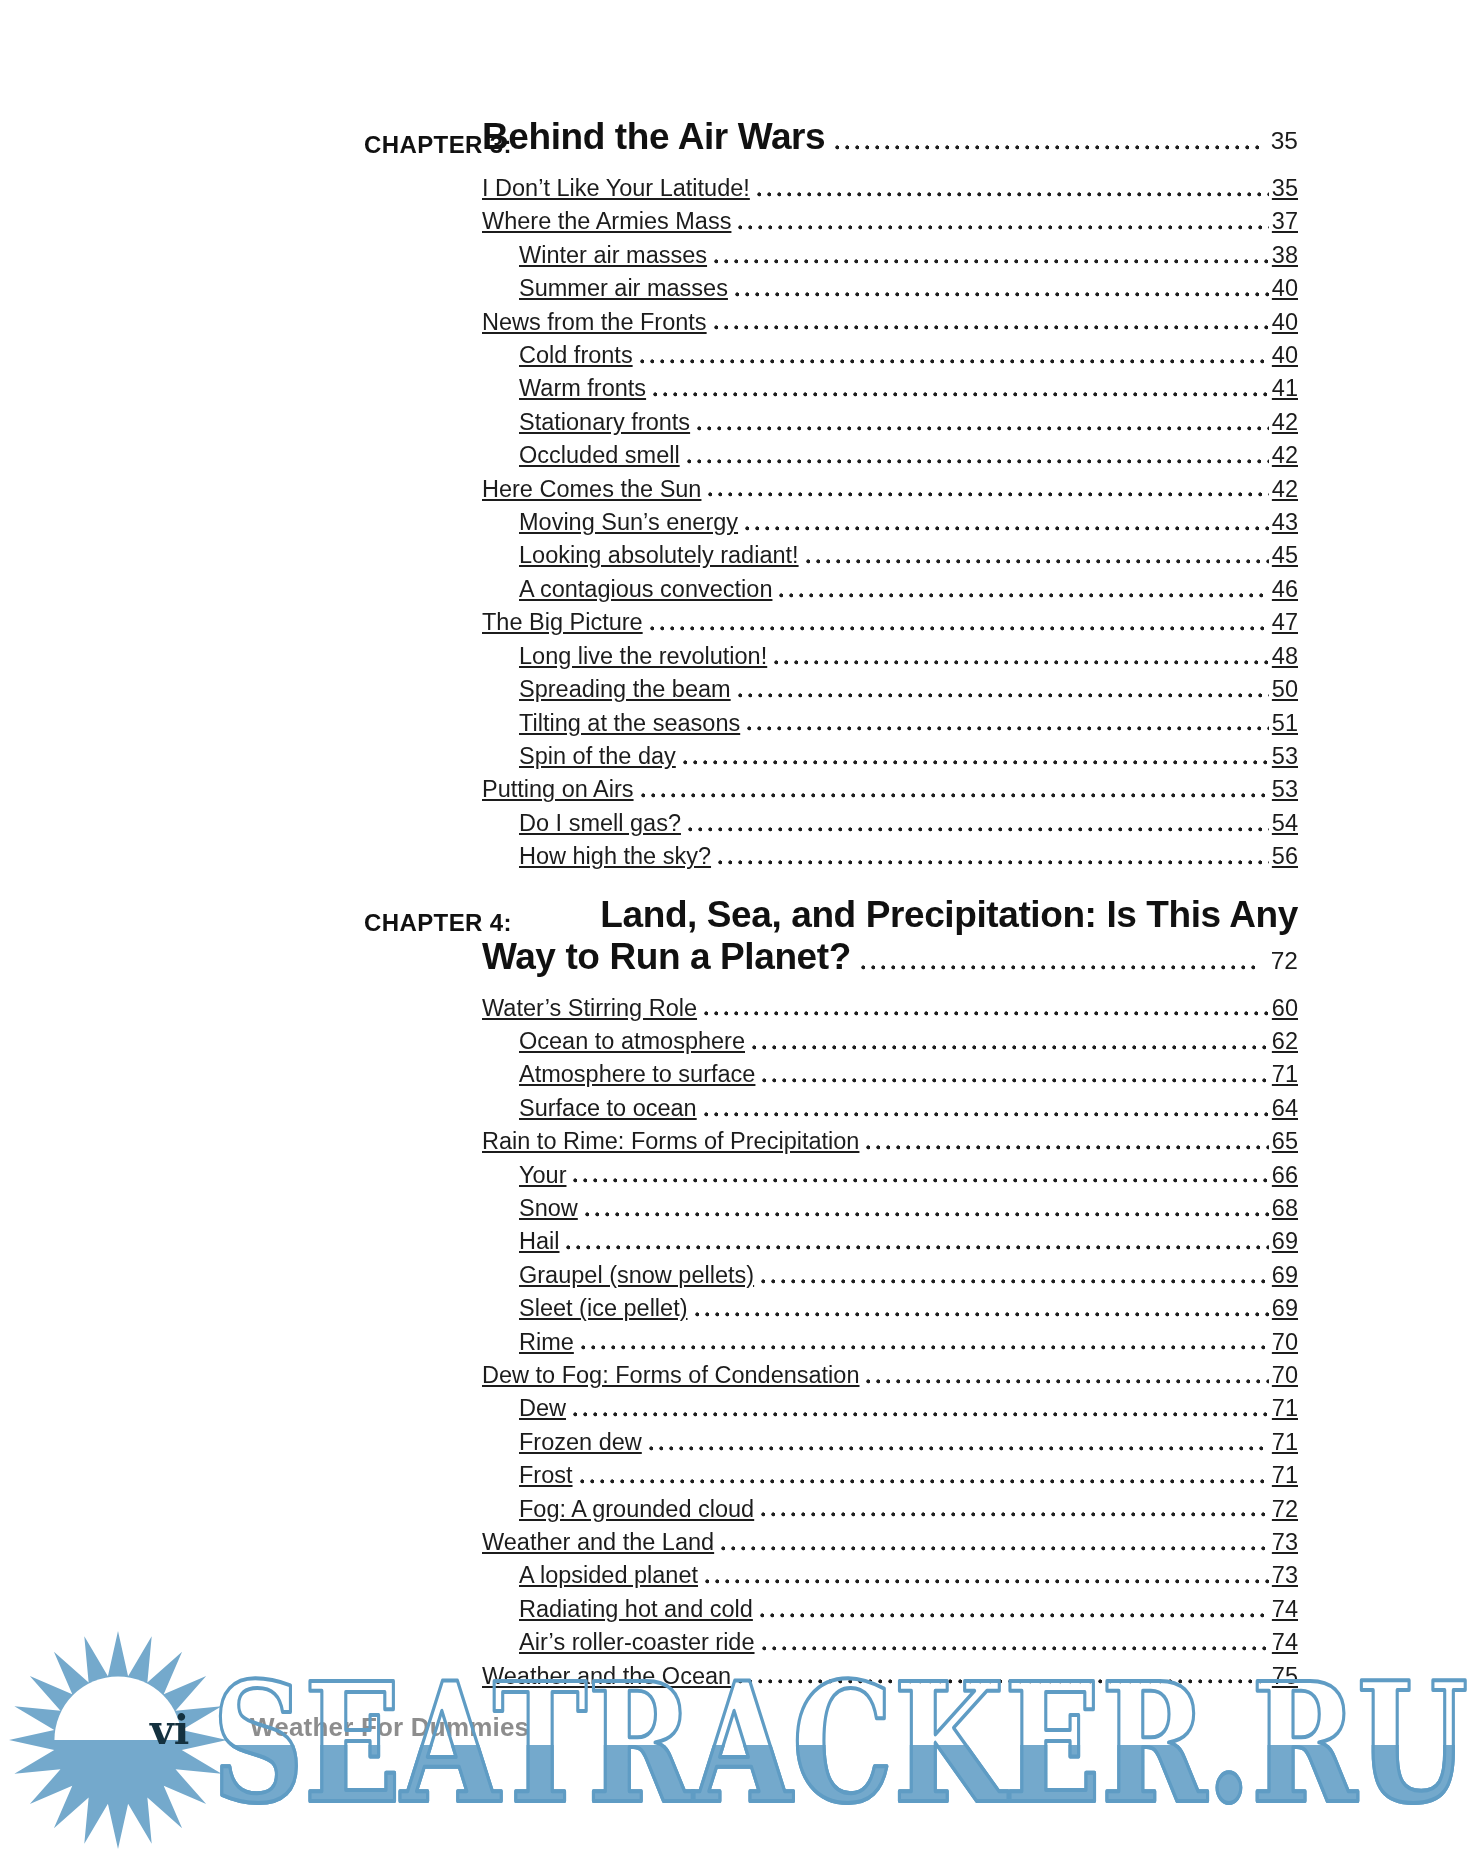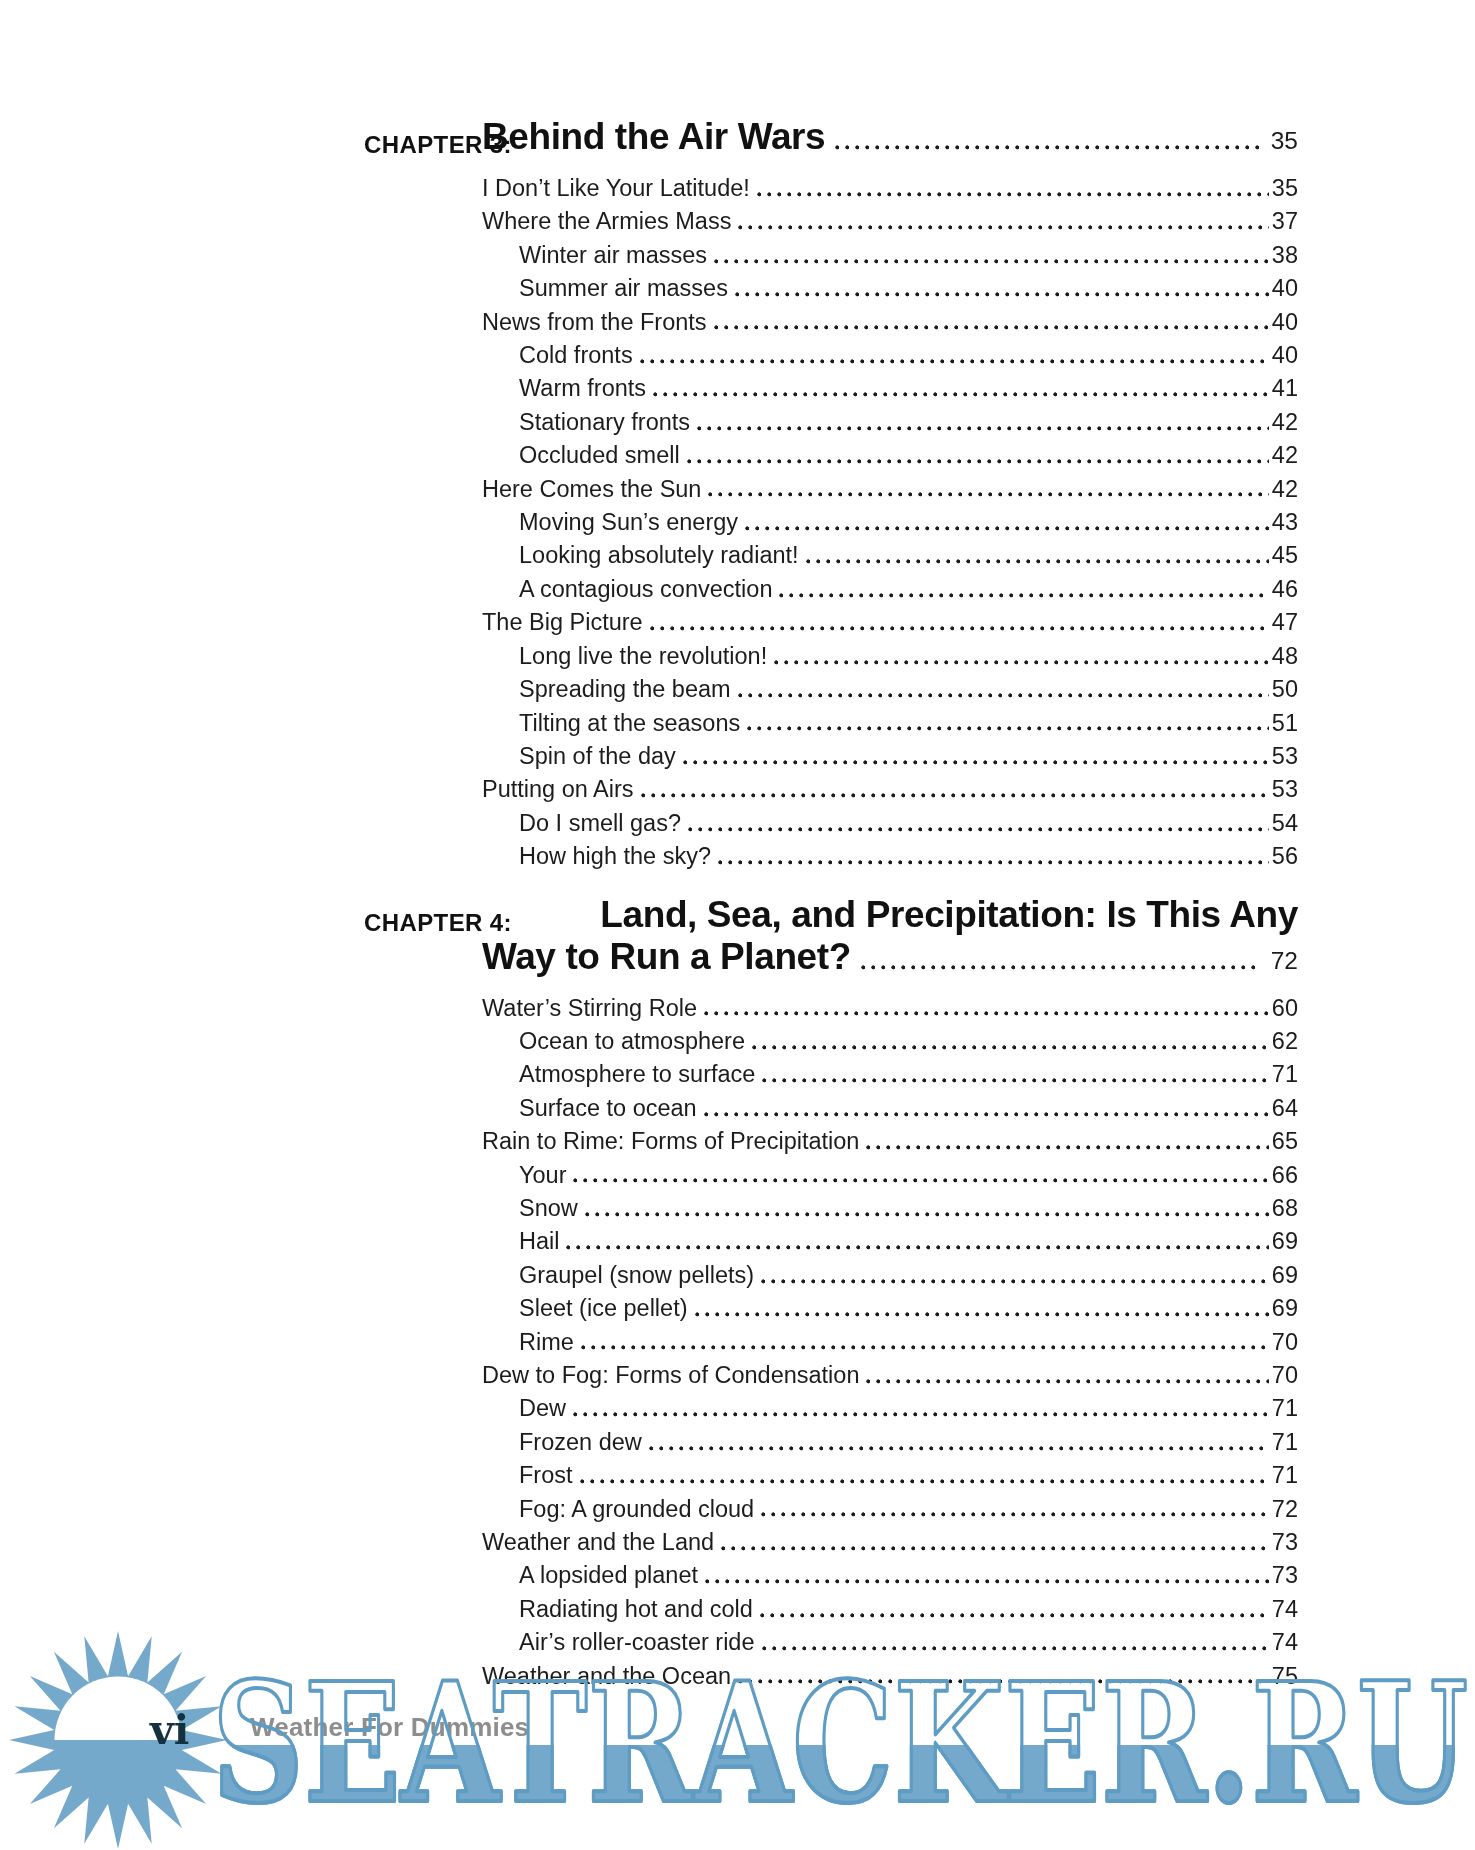"I Don’t Like Your Latitude!" .row { text-decoration: none -> underline }
